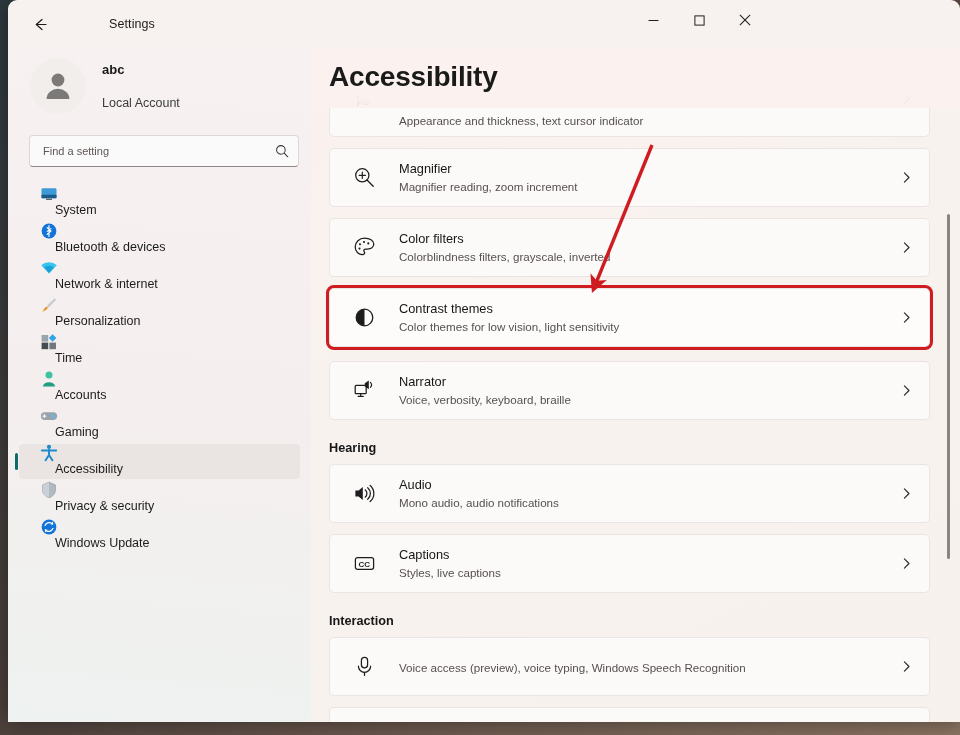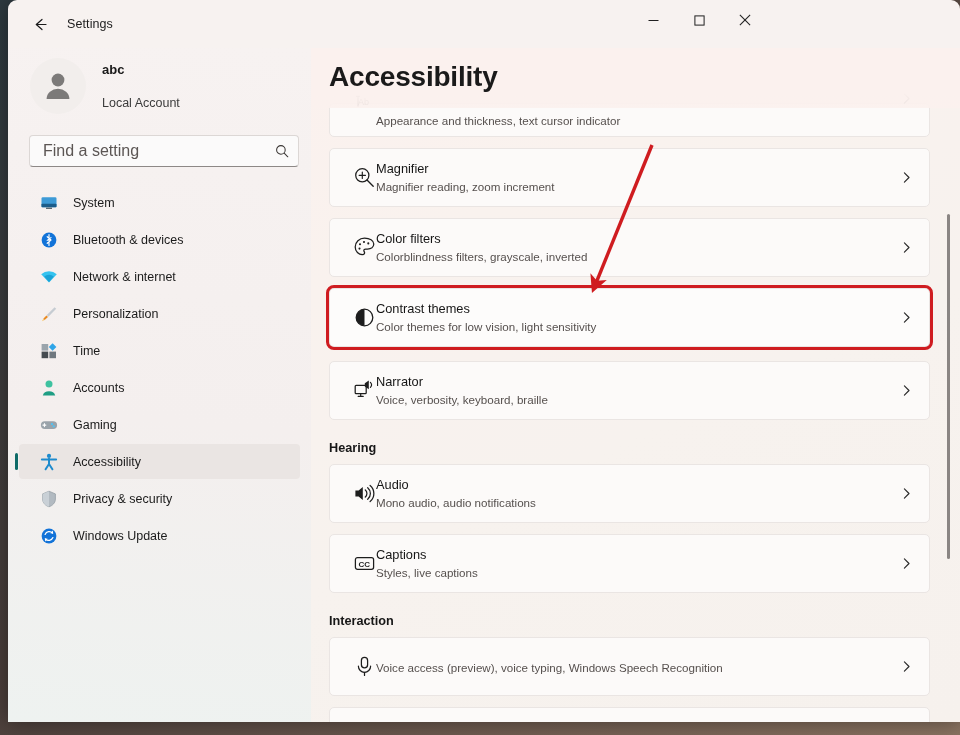"Settings" #titlebar { gap: none -> 42px }
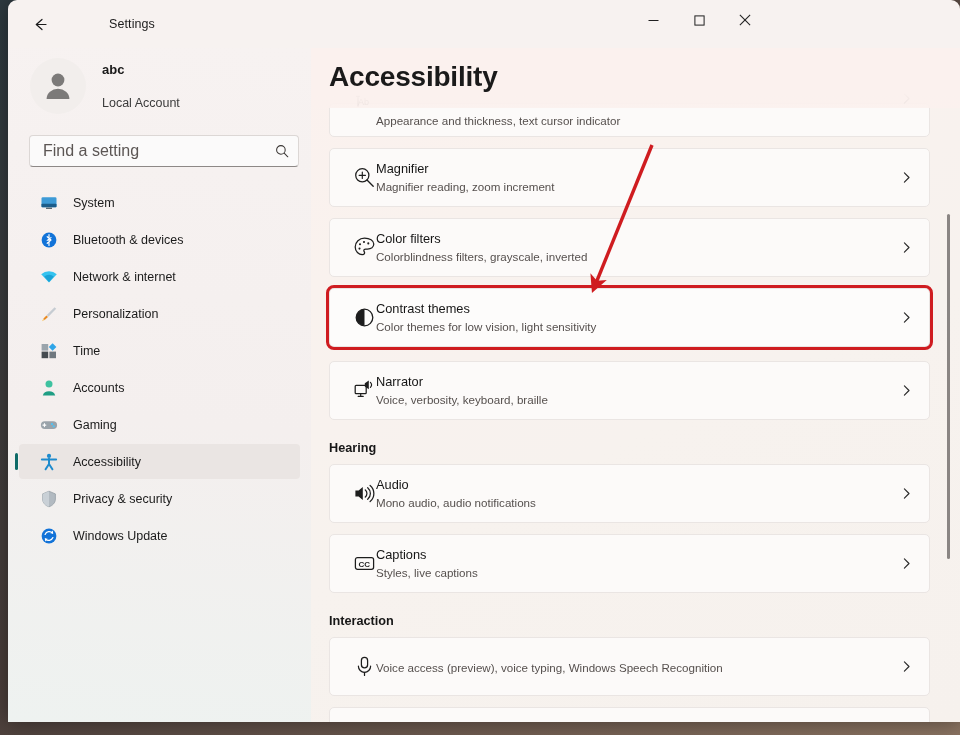"Appearance and thickness, text cursor" .card-text { margin-left: none -> 23px }
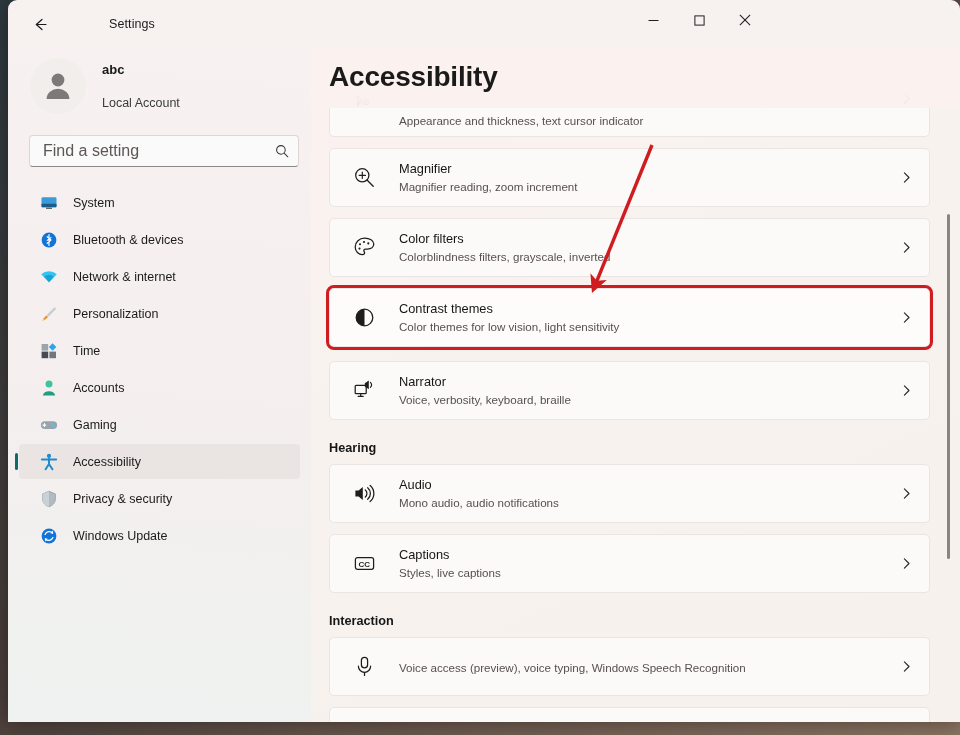"Find a setting" #search-input { font-size: 16px -> 11px }
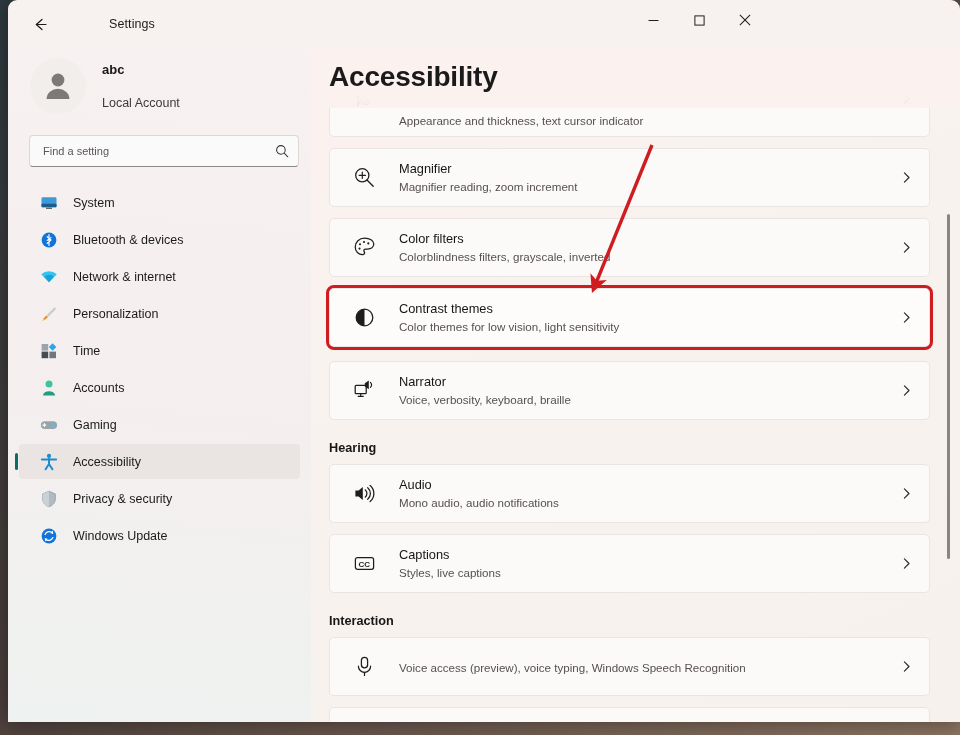"System" .nav-item { align-items: center -> flex-start; flex-direction: none -> column }
